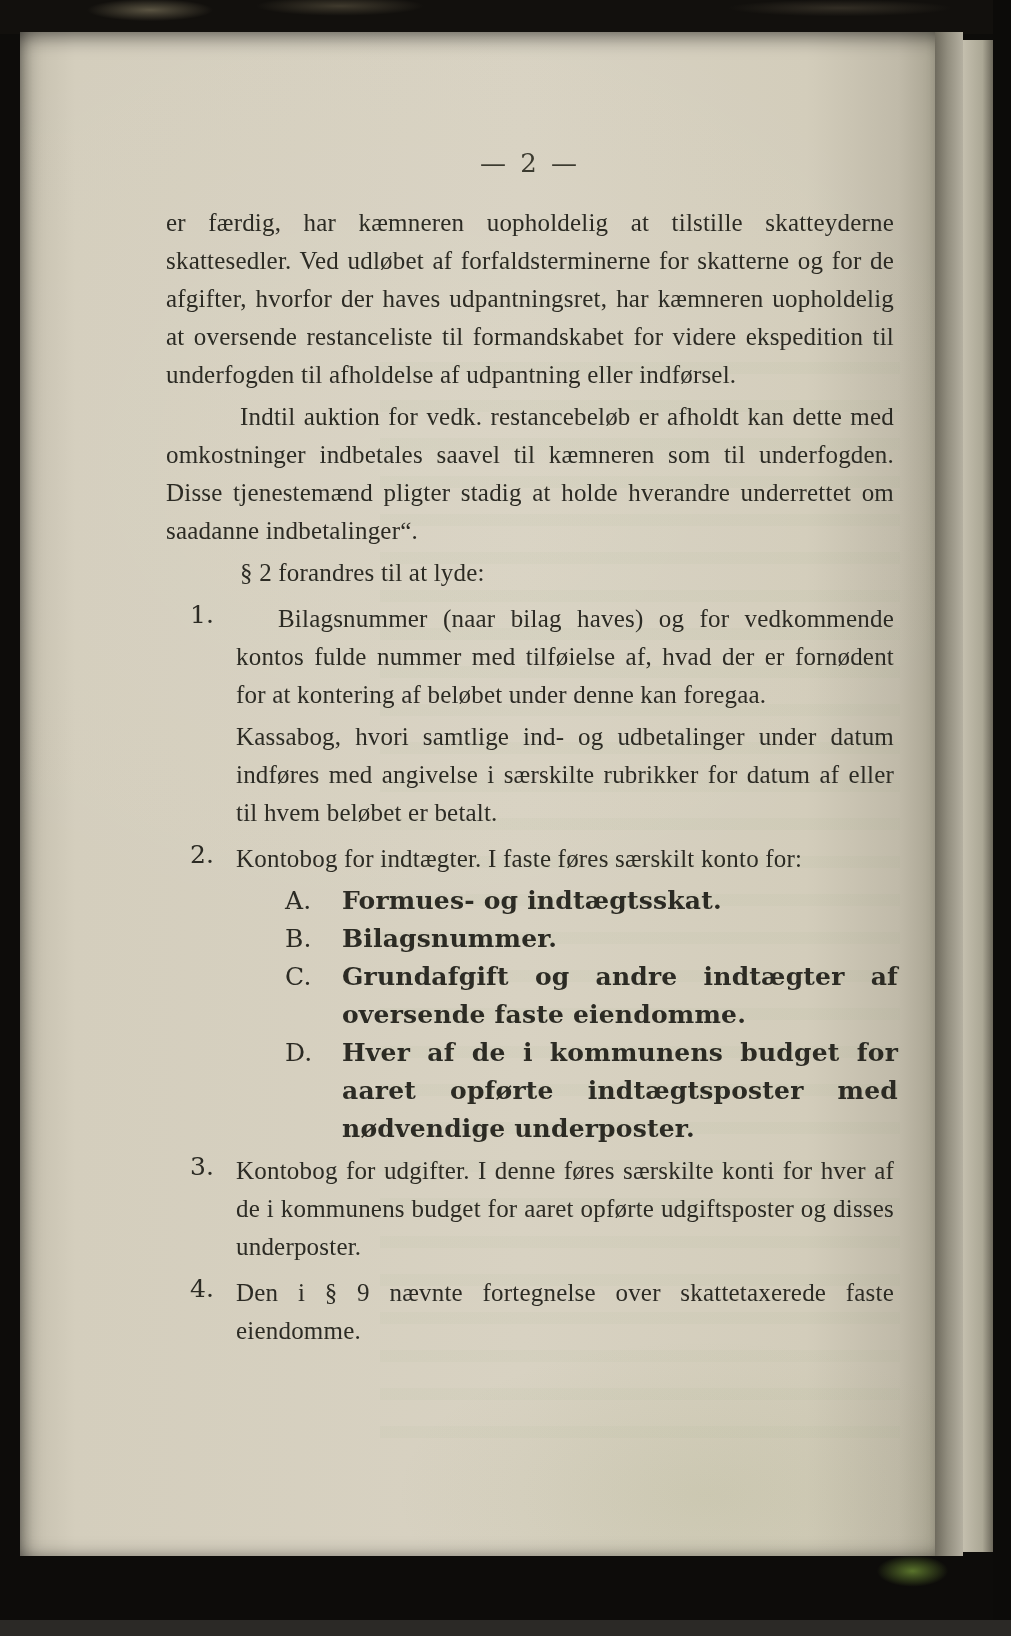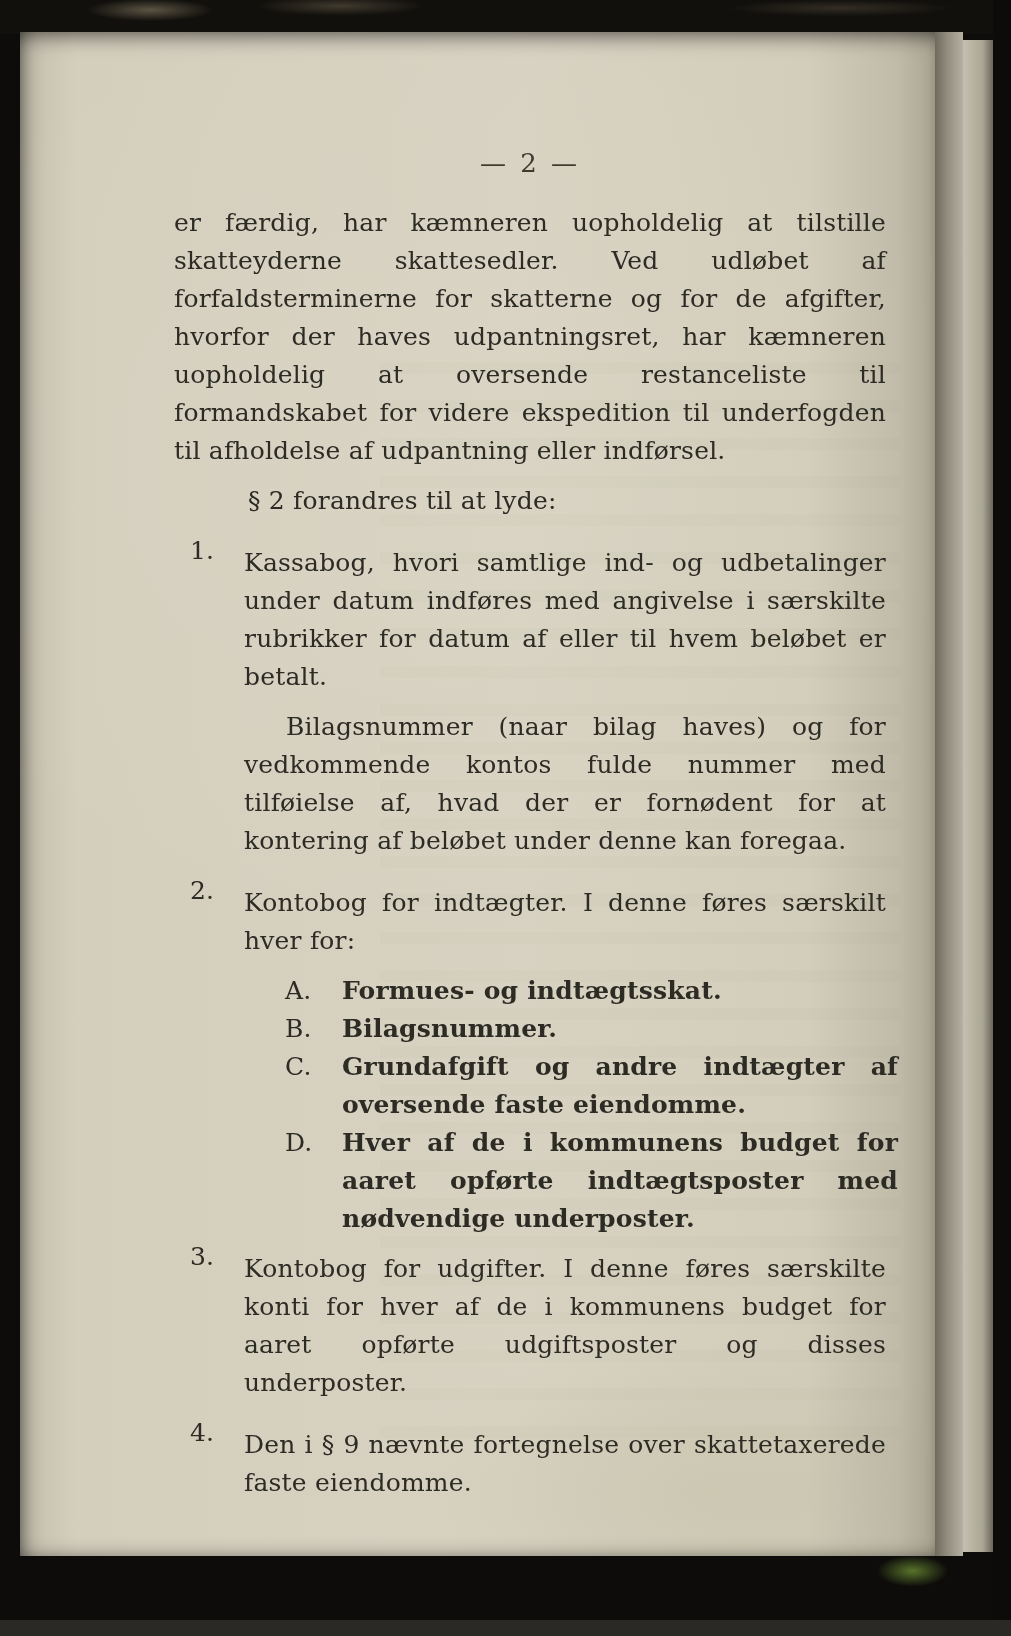"er færdig, har kæmneren uopholdelig" p.para { font-family: none -> Liberation Serif, serif; margin: 12px -> 4px }
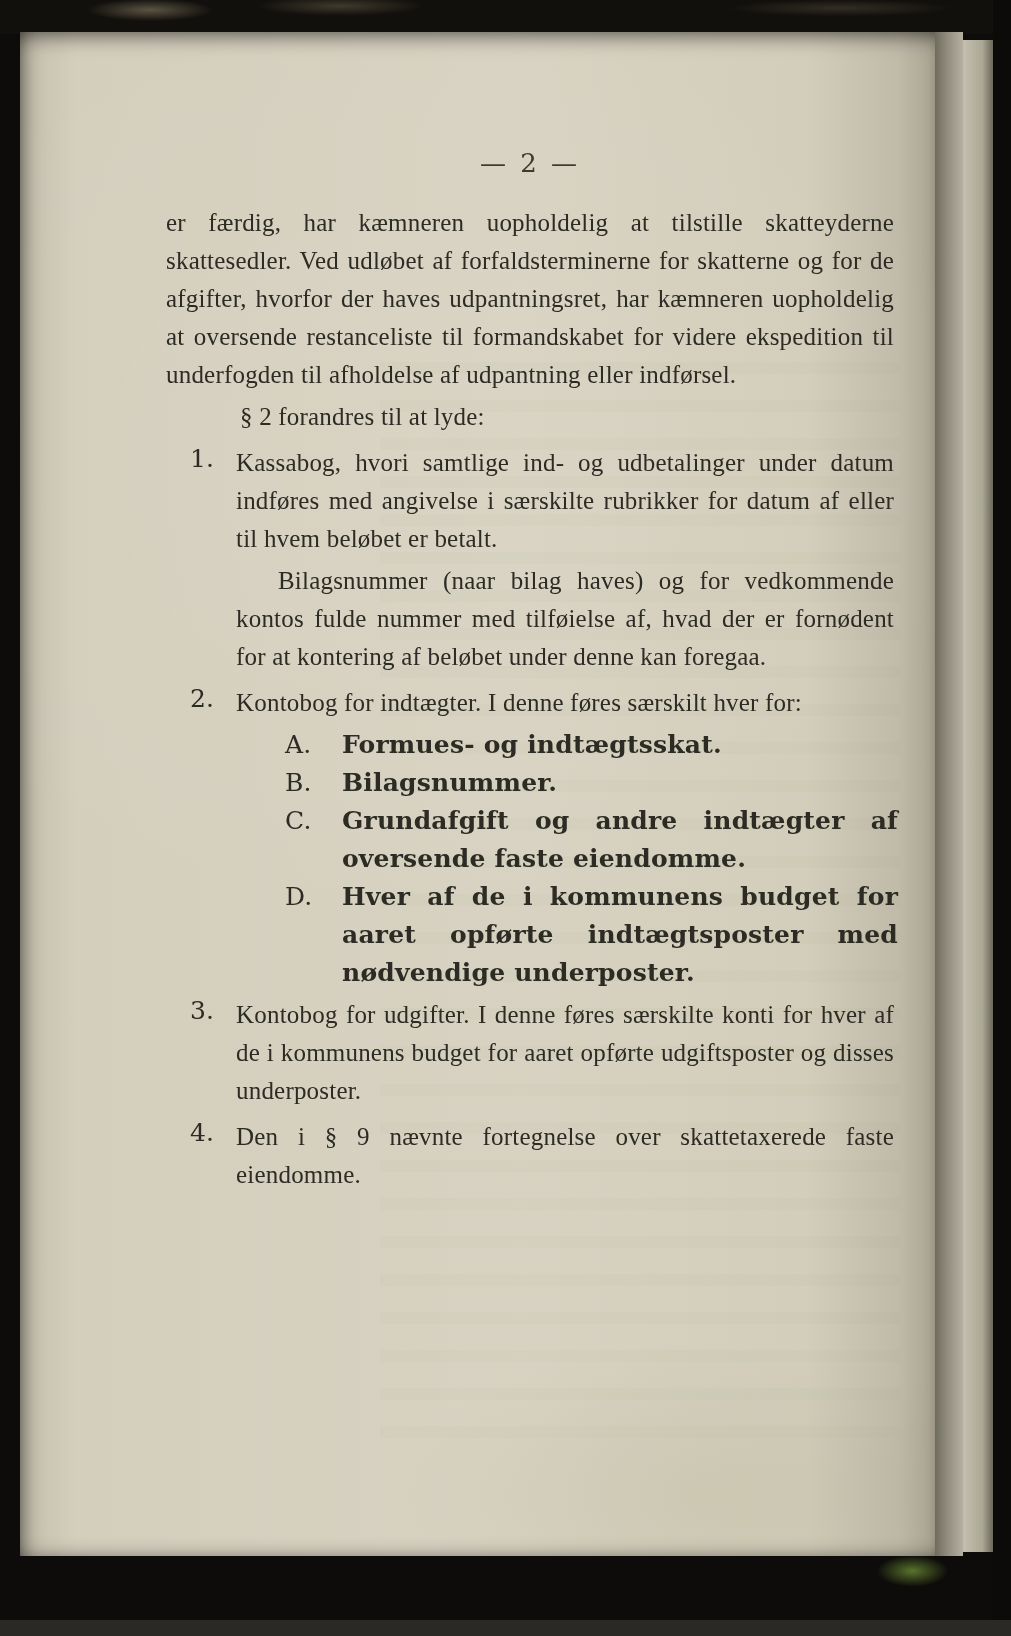"Indtil auktion for vedk. restancebeløb" p.para { html: none -> <p>Indtil auktion for vedk. restancebeløb er afholdt kan dette med omkostninger indbetales saavel til kæmneren som til underfogden. Disse tjenestemænd pligter stadig at holde hverandre underrettet om saadanne indbetalinger“.</p> }
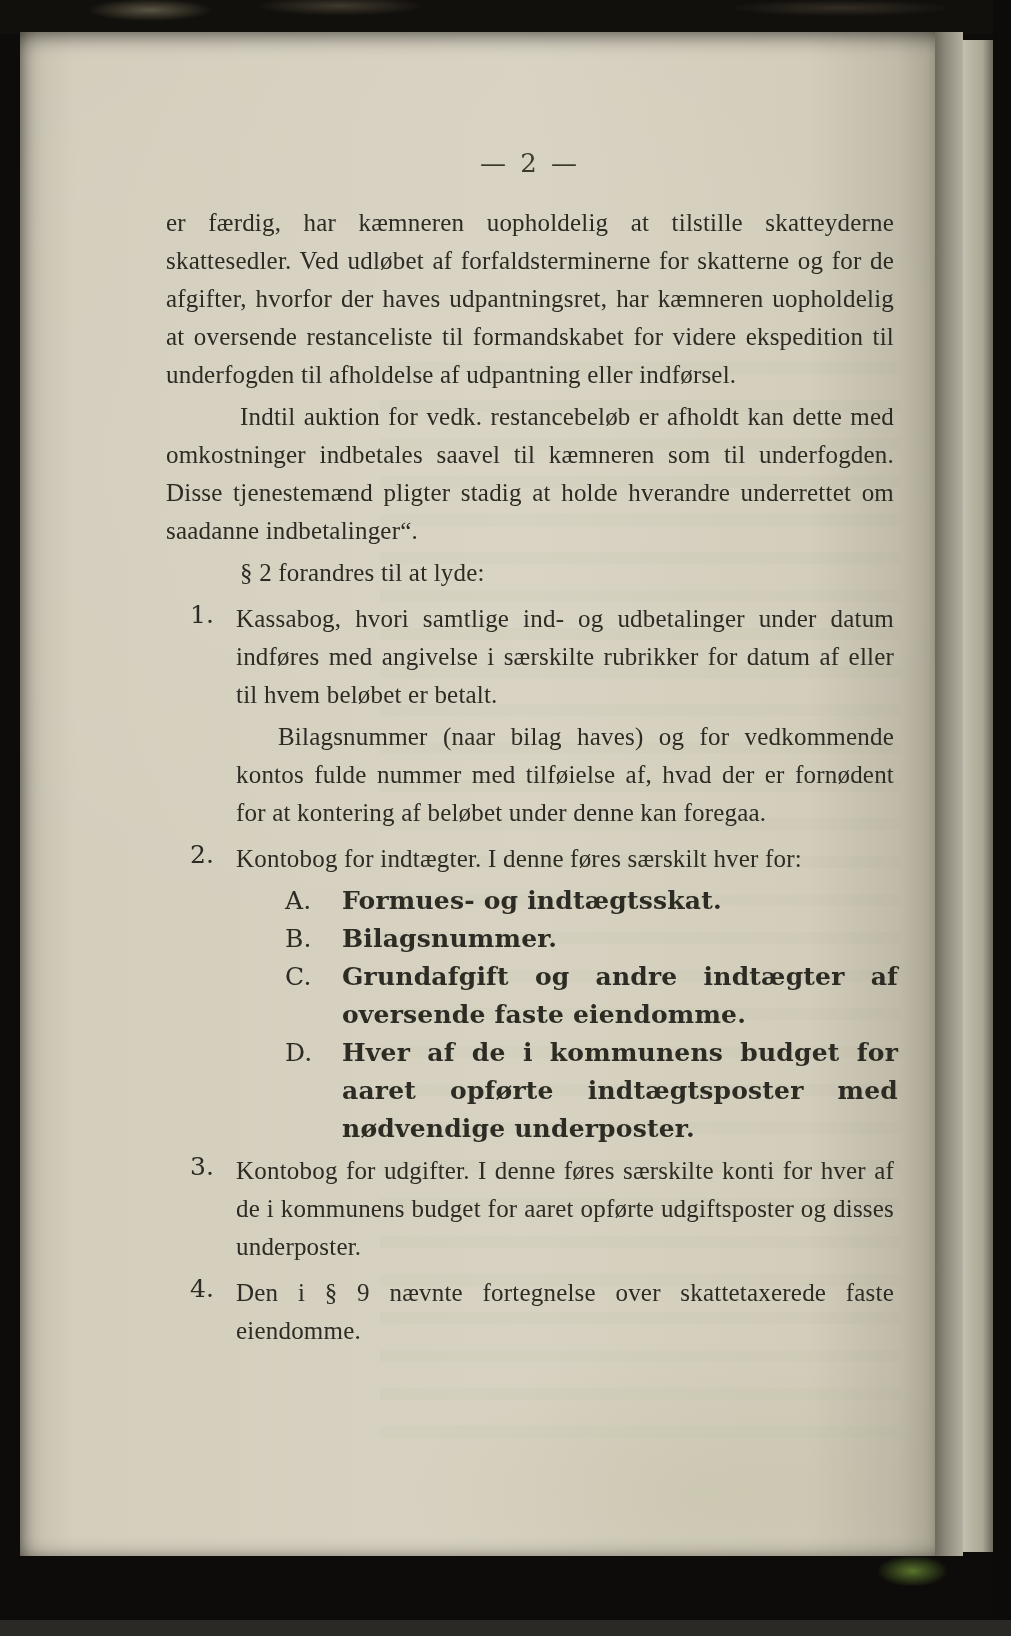"Kassabog, hvori samtlige ind- og" p.para { order: before "Bilagsnummer (naar bilag haves) og" -> after "Bilagsnummer (naar bilag haves) og" }
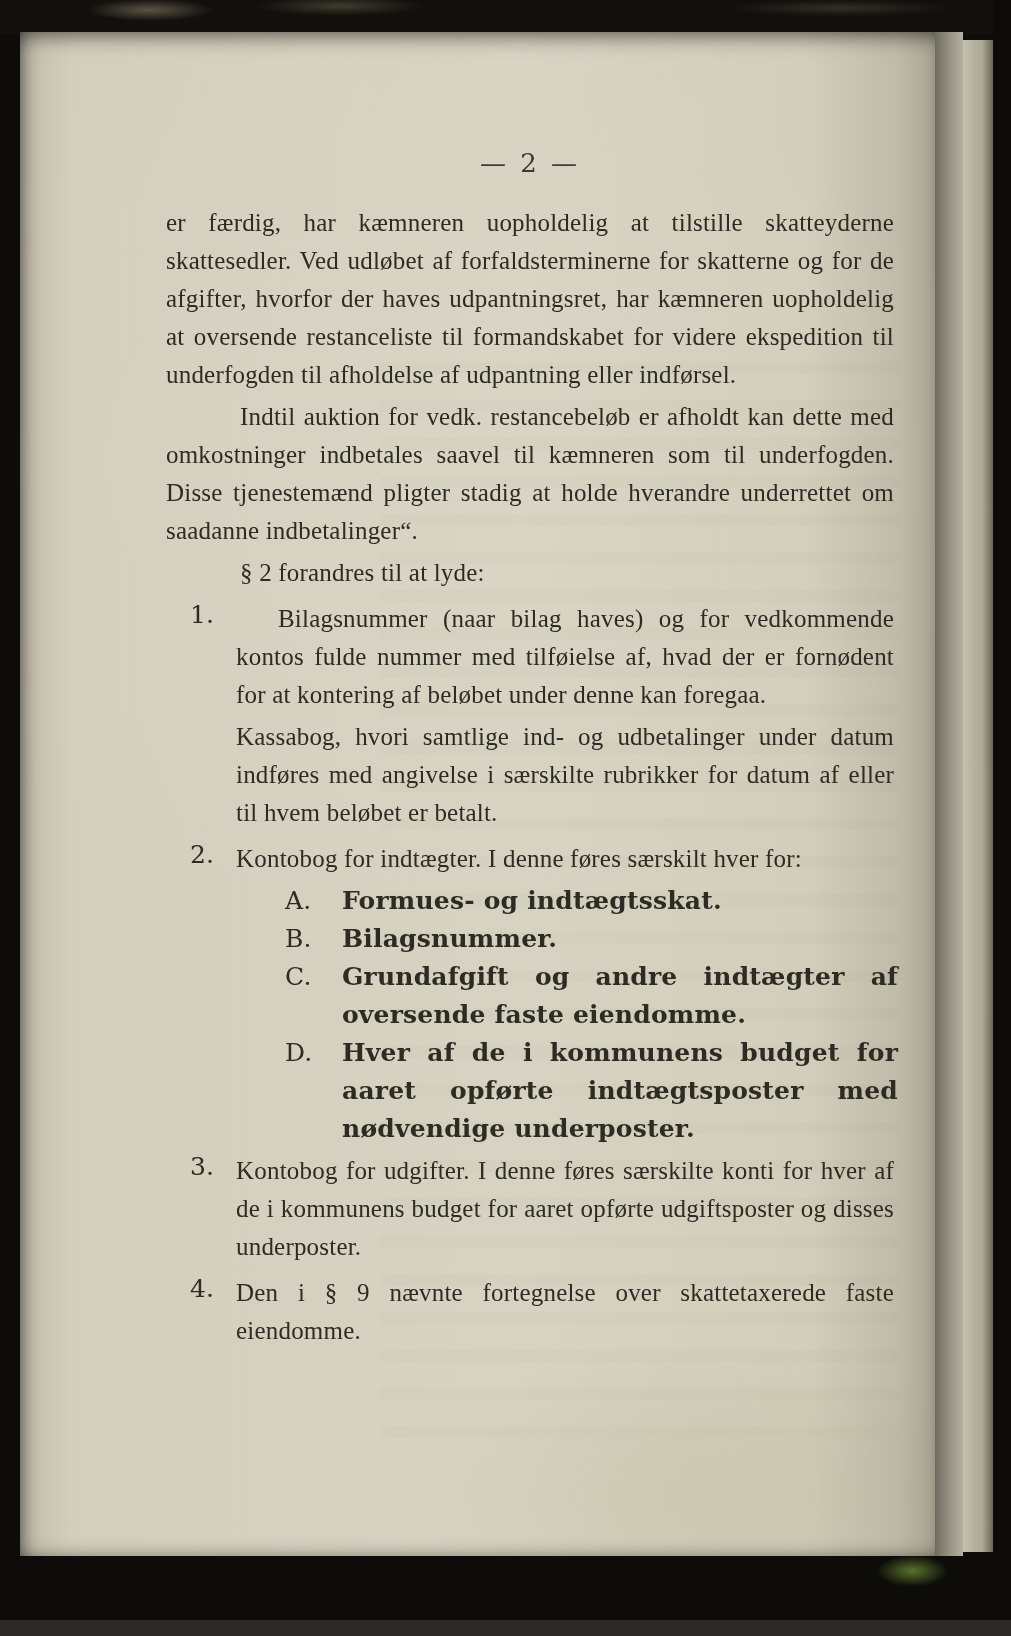"Kontobog for indtægter. I denne" p.para { text: denne føres særskilt hver -> faste føres særskilt konto }
